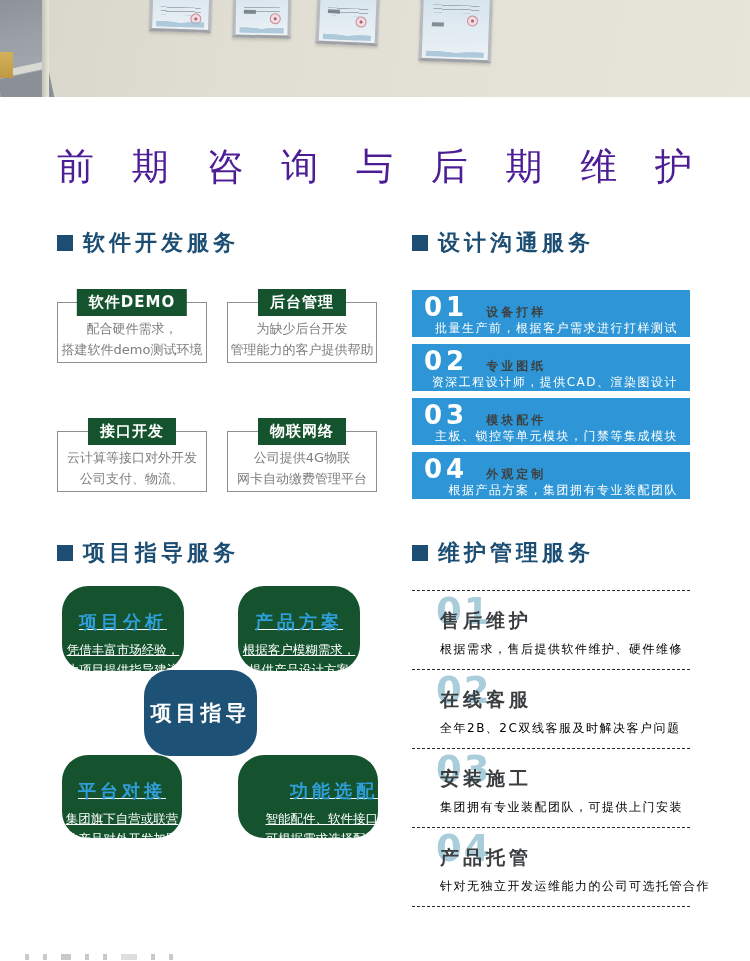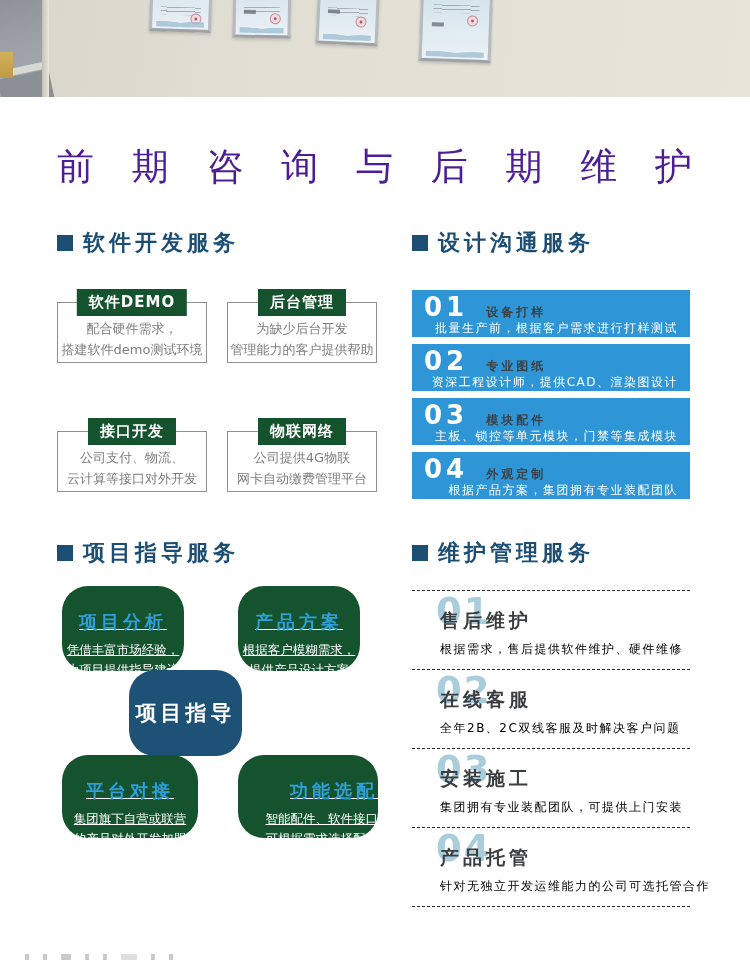"公司支付、物流、" div.bline { order: before "云计算等接口对外开发" -> after "云计算等接口对外开发" }
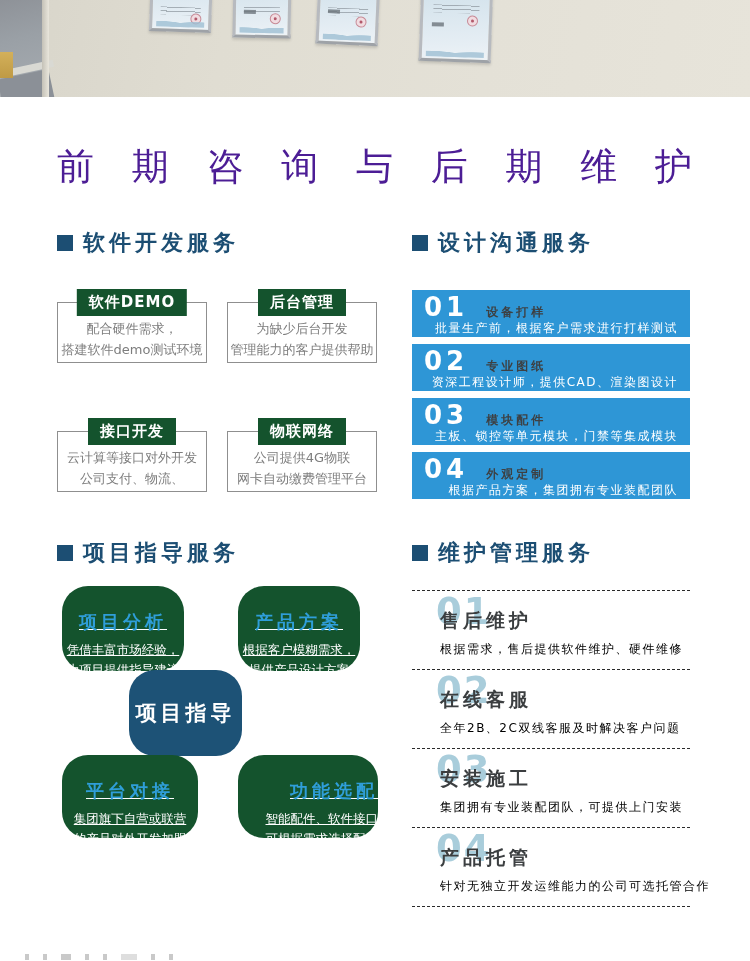"项目指导" .gcard-center { left: 72px -> 87px }
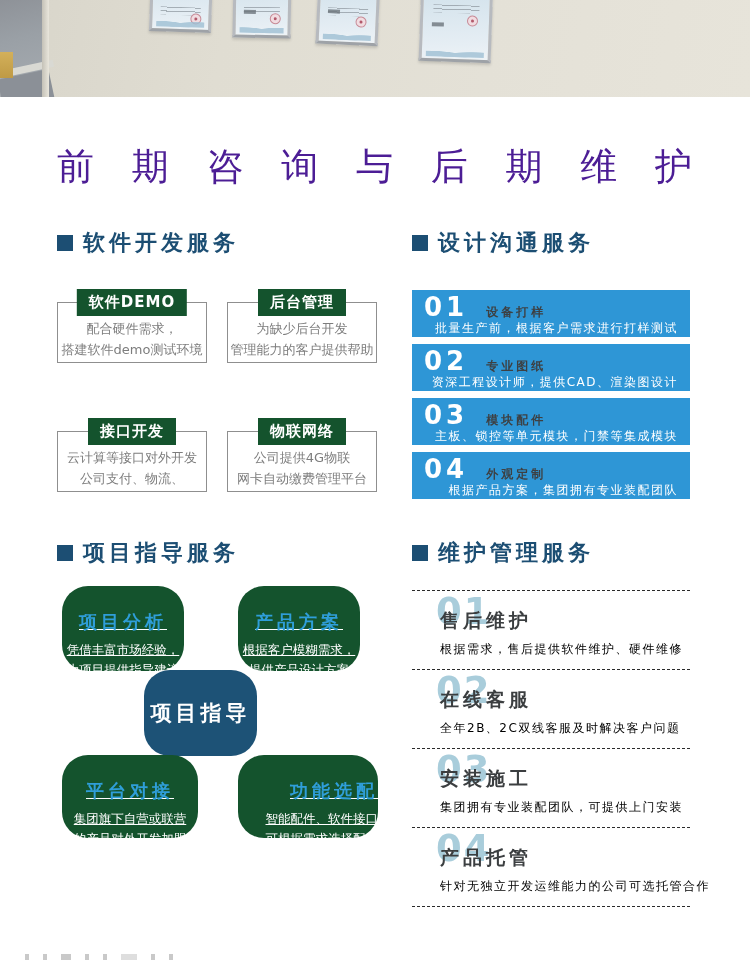"平台对接" .gcard-bl { width: 136px -> 120px }
